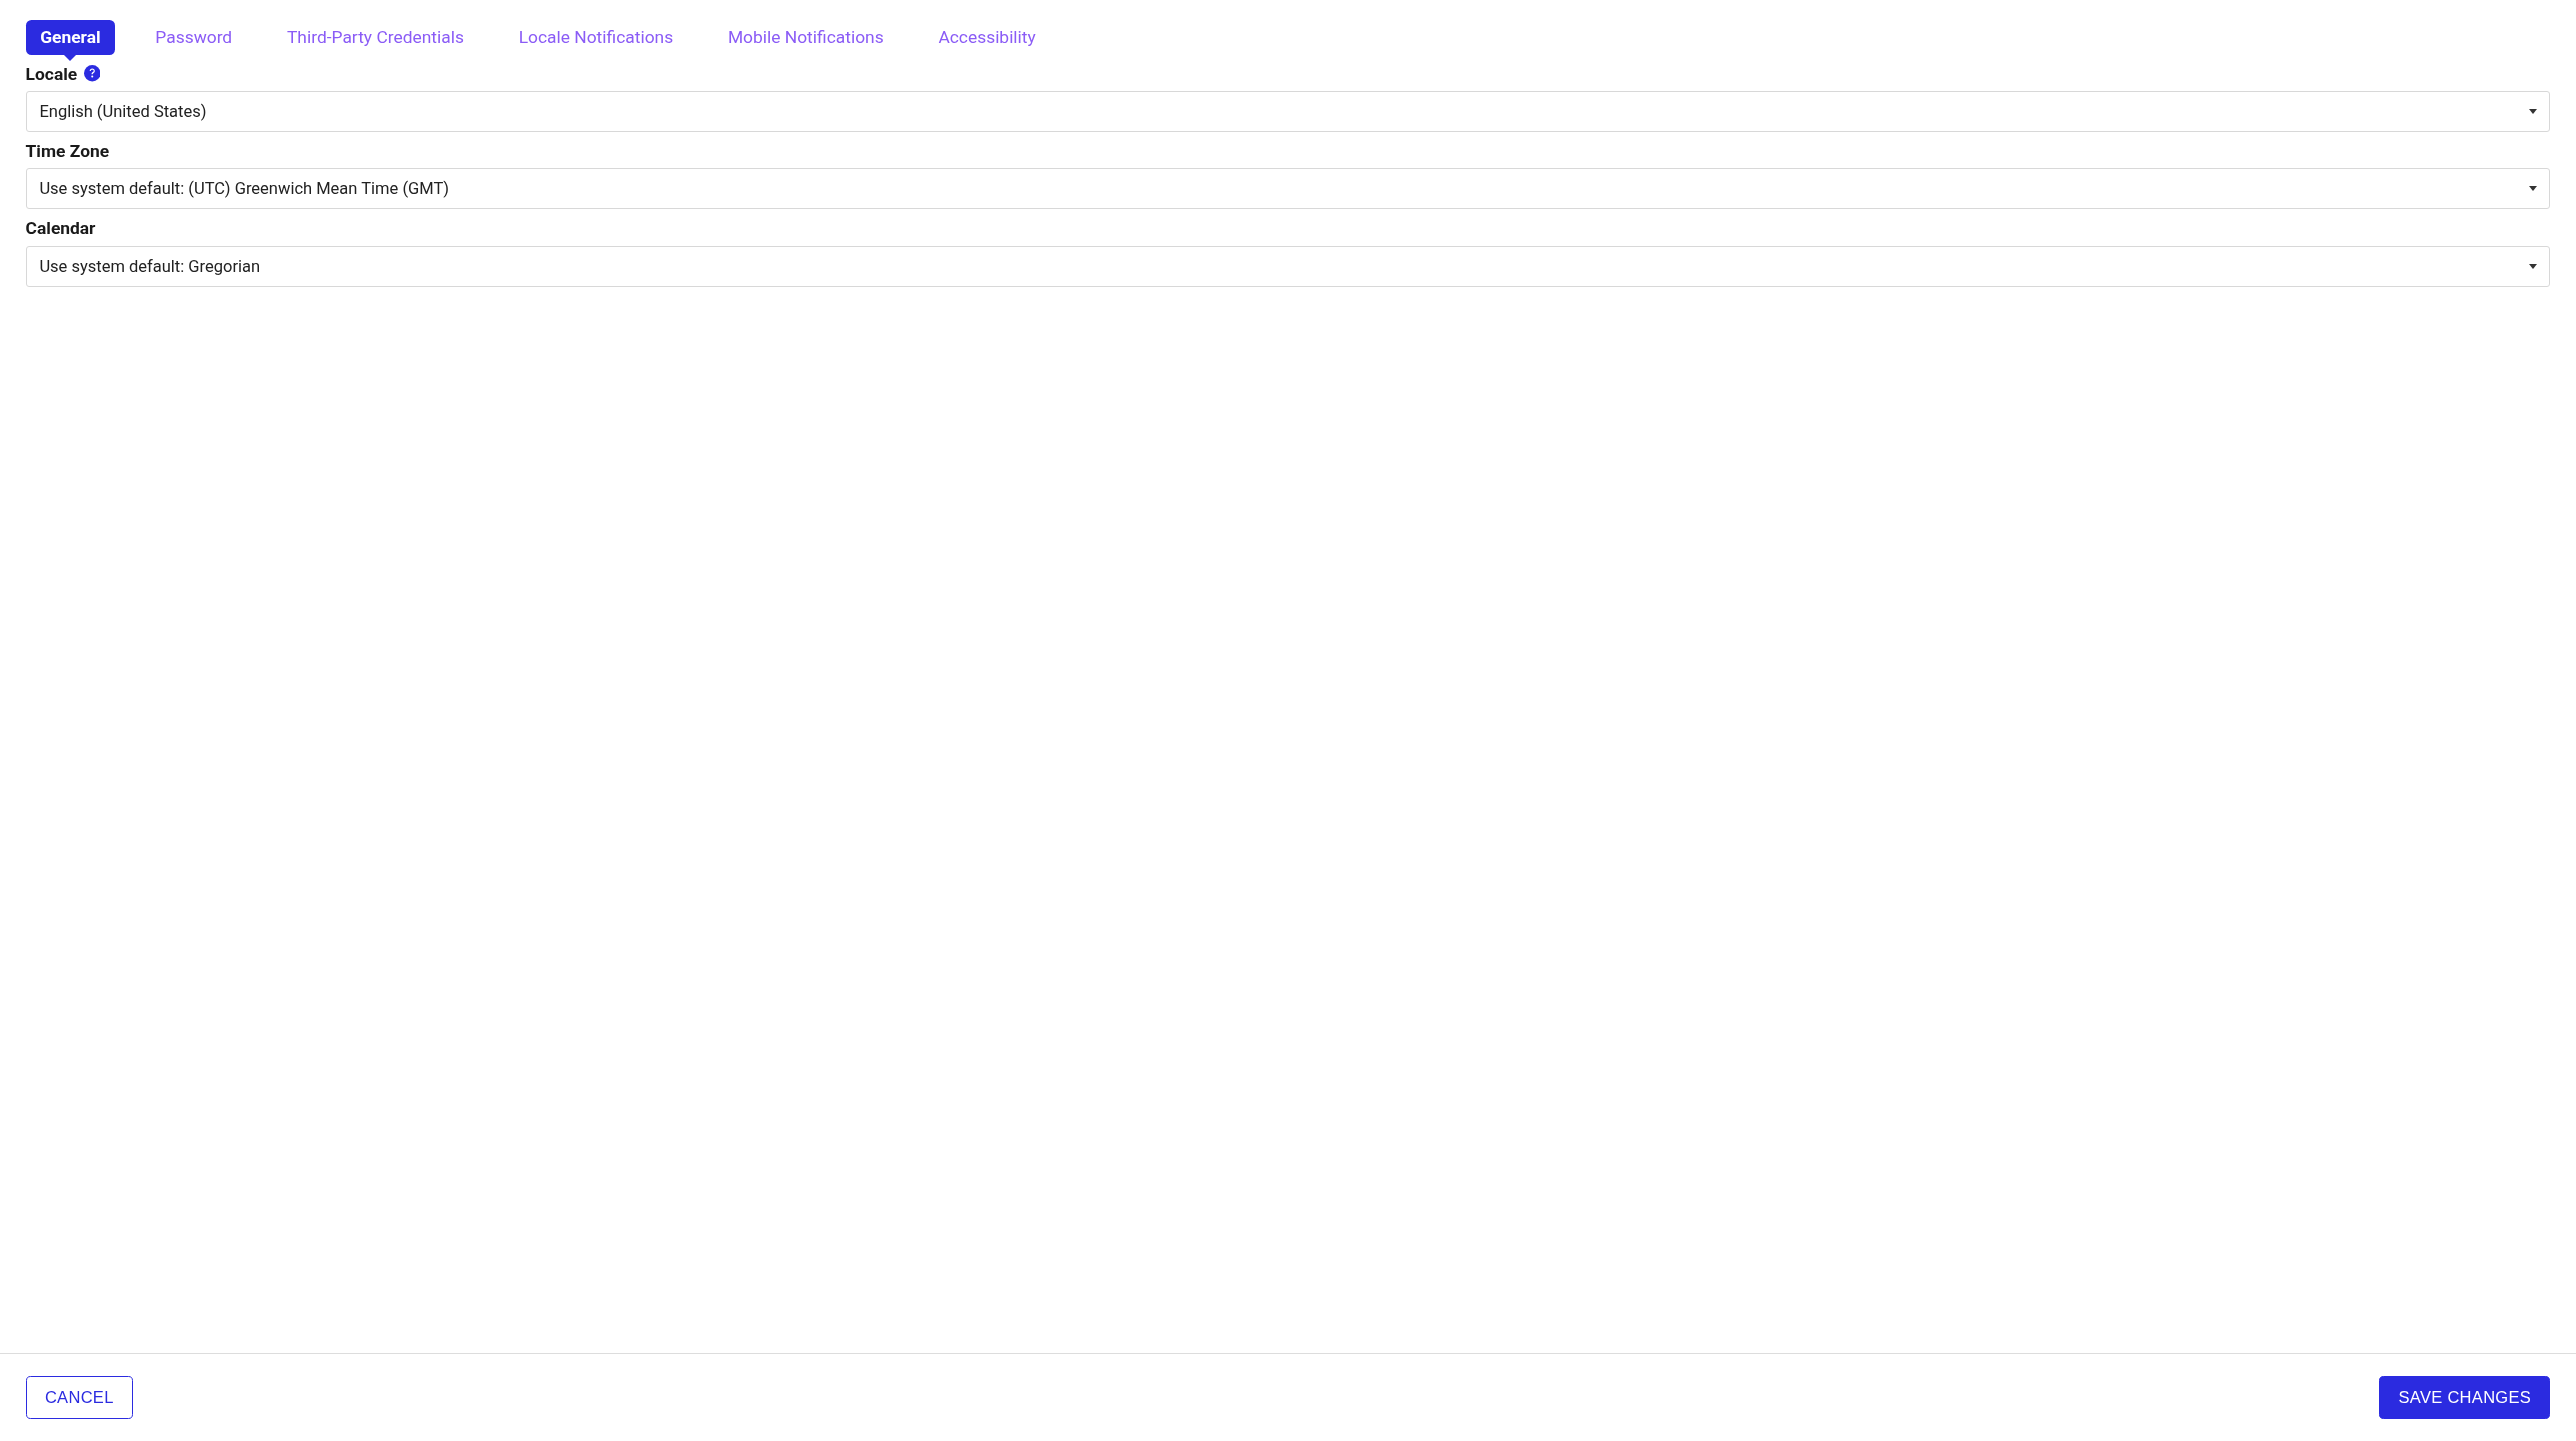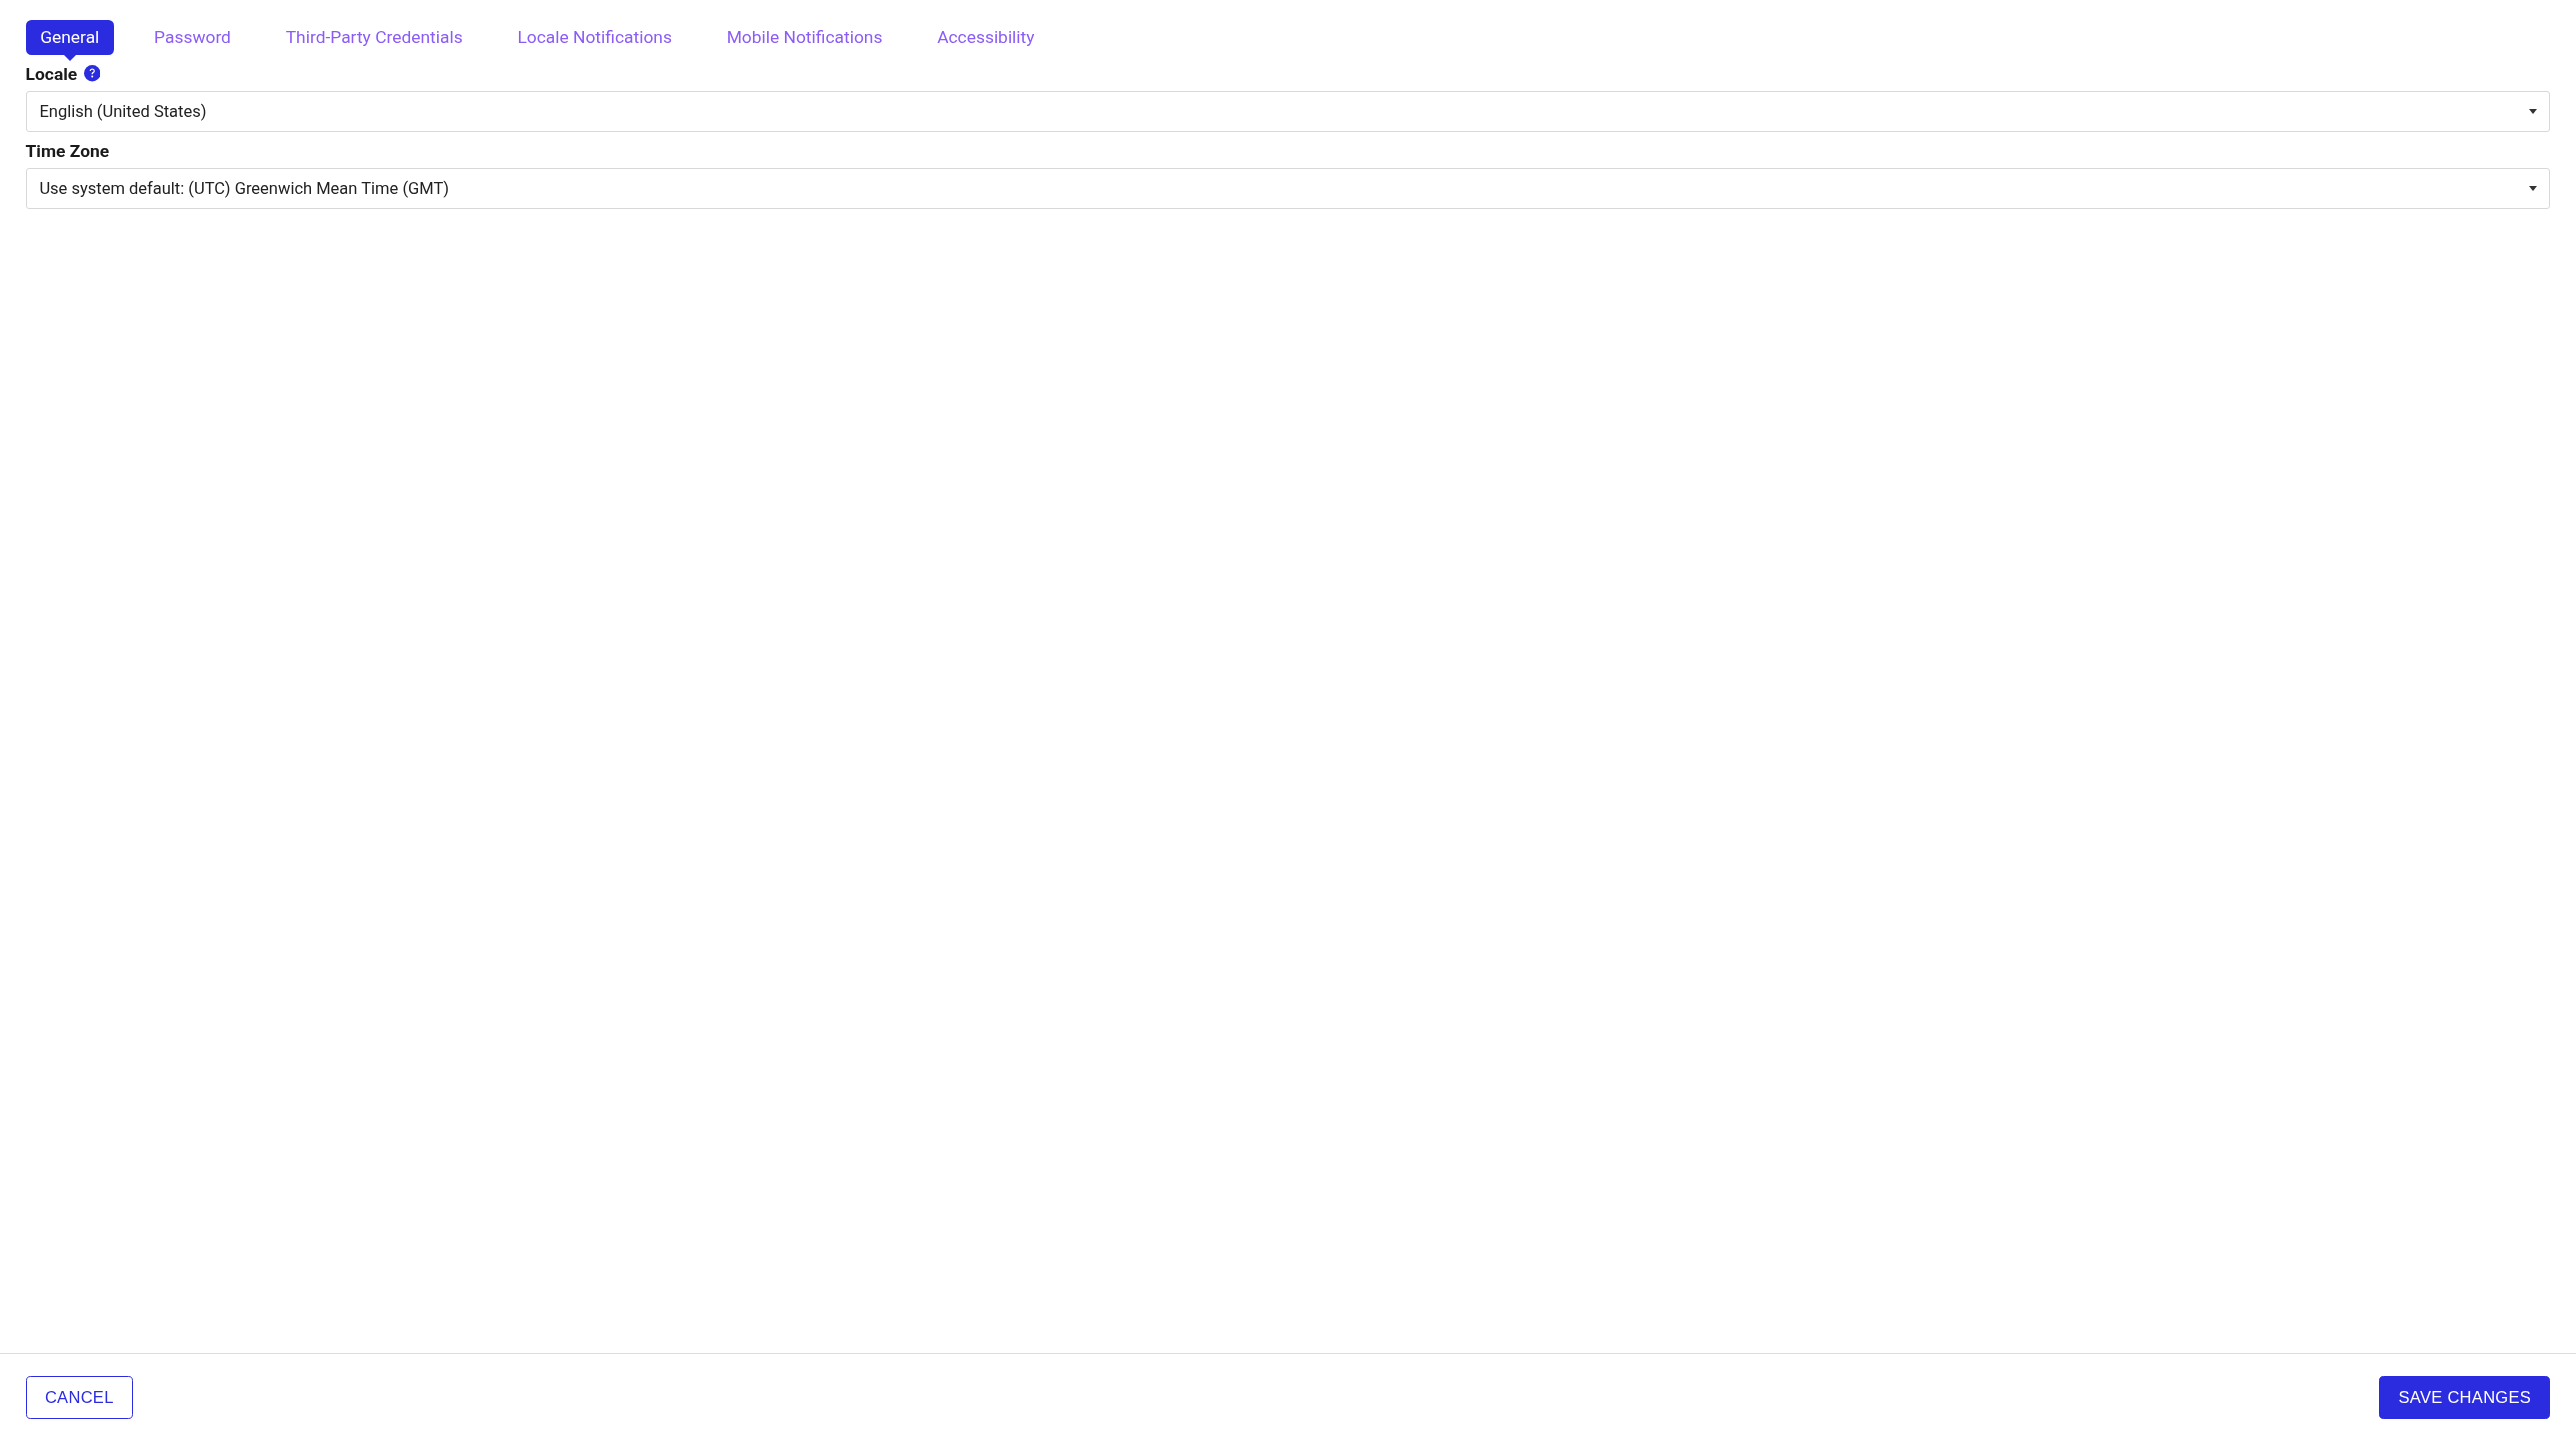"General" .tab.active { font-weight: 400 -> 700 }
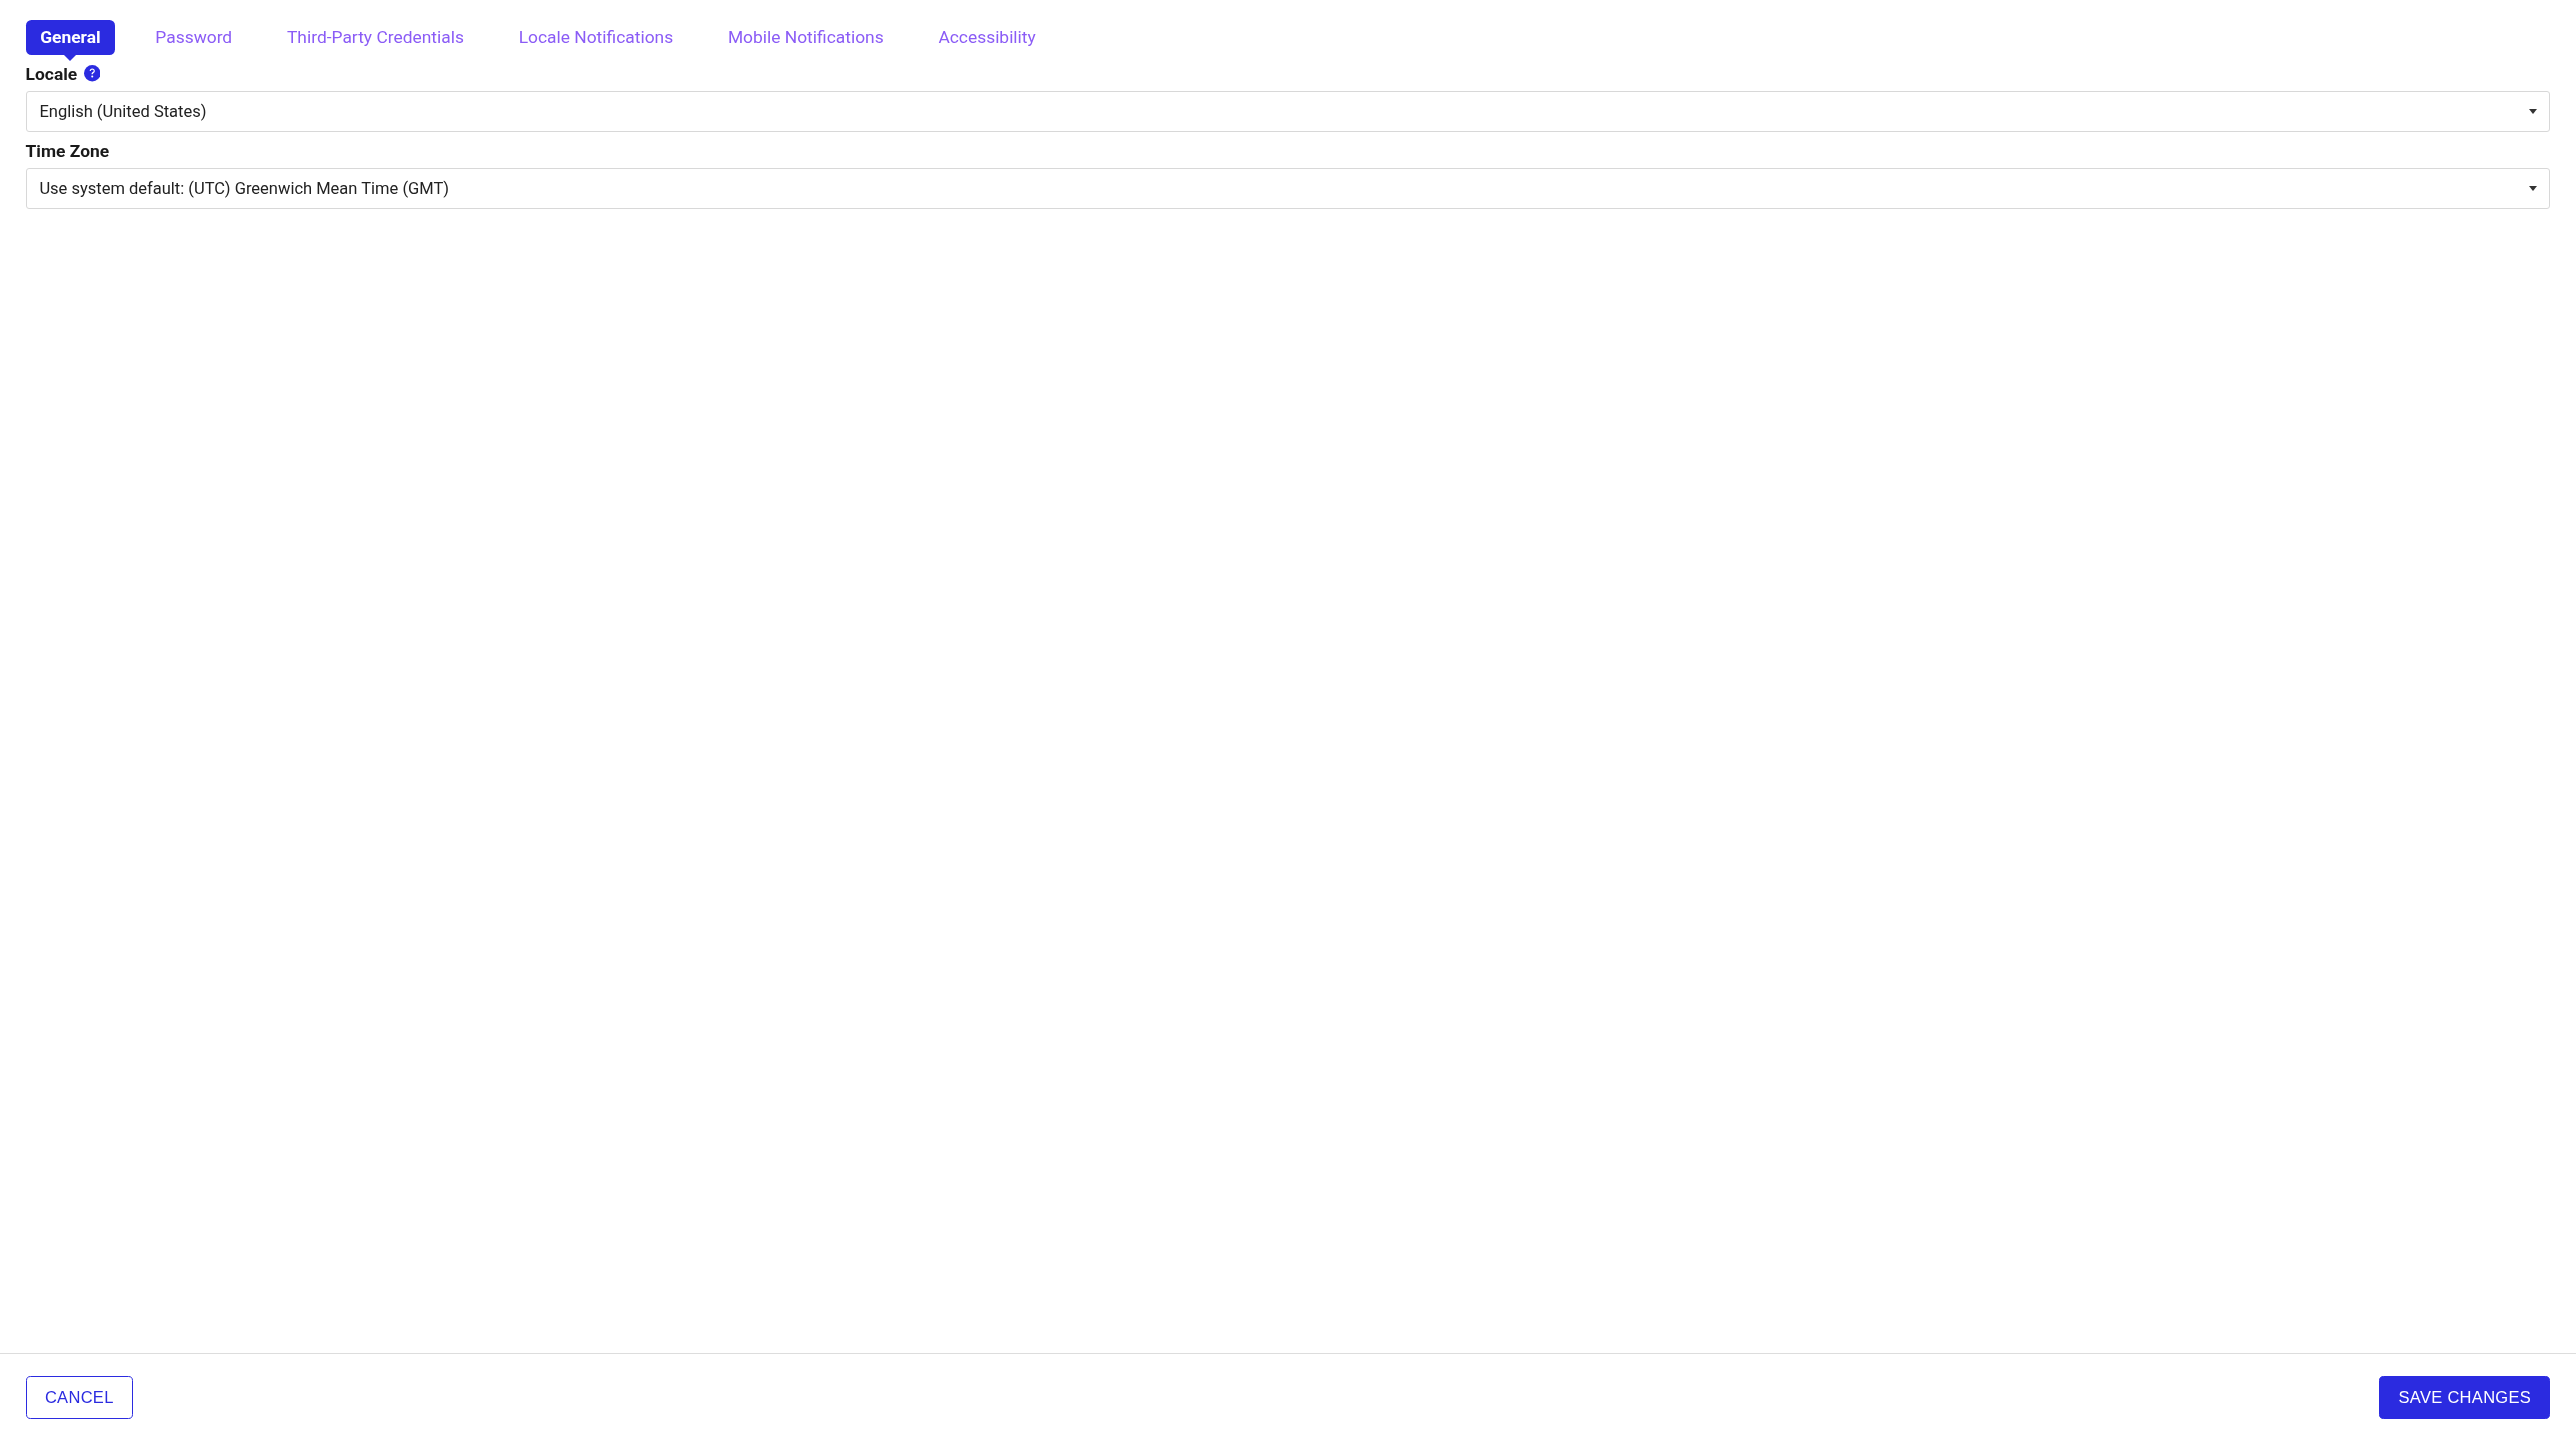"Calendar" div.form-group { html: none -> <div> <div> <span>Calendar</span> </div> <div> <div> <span>Use system default: Gregorian</span> <span></span> </div> </div> </div> }
